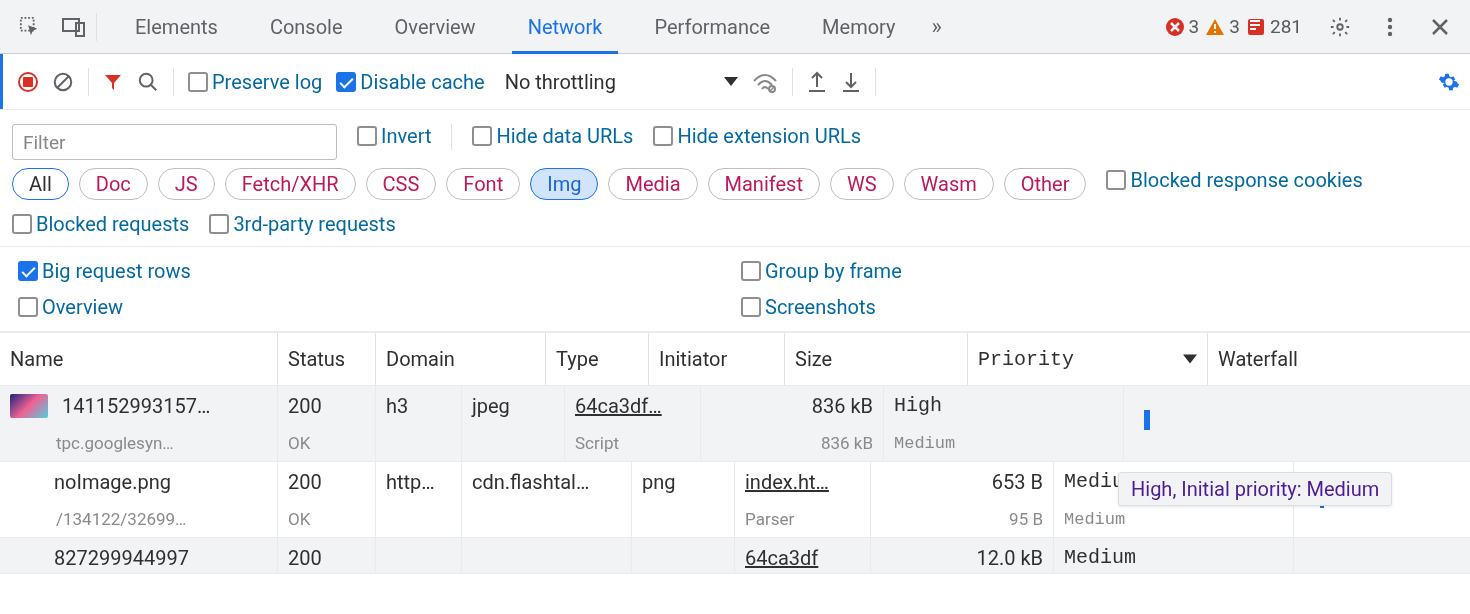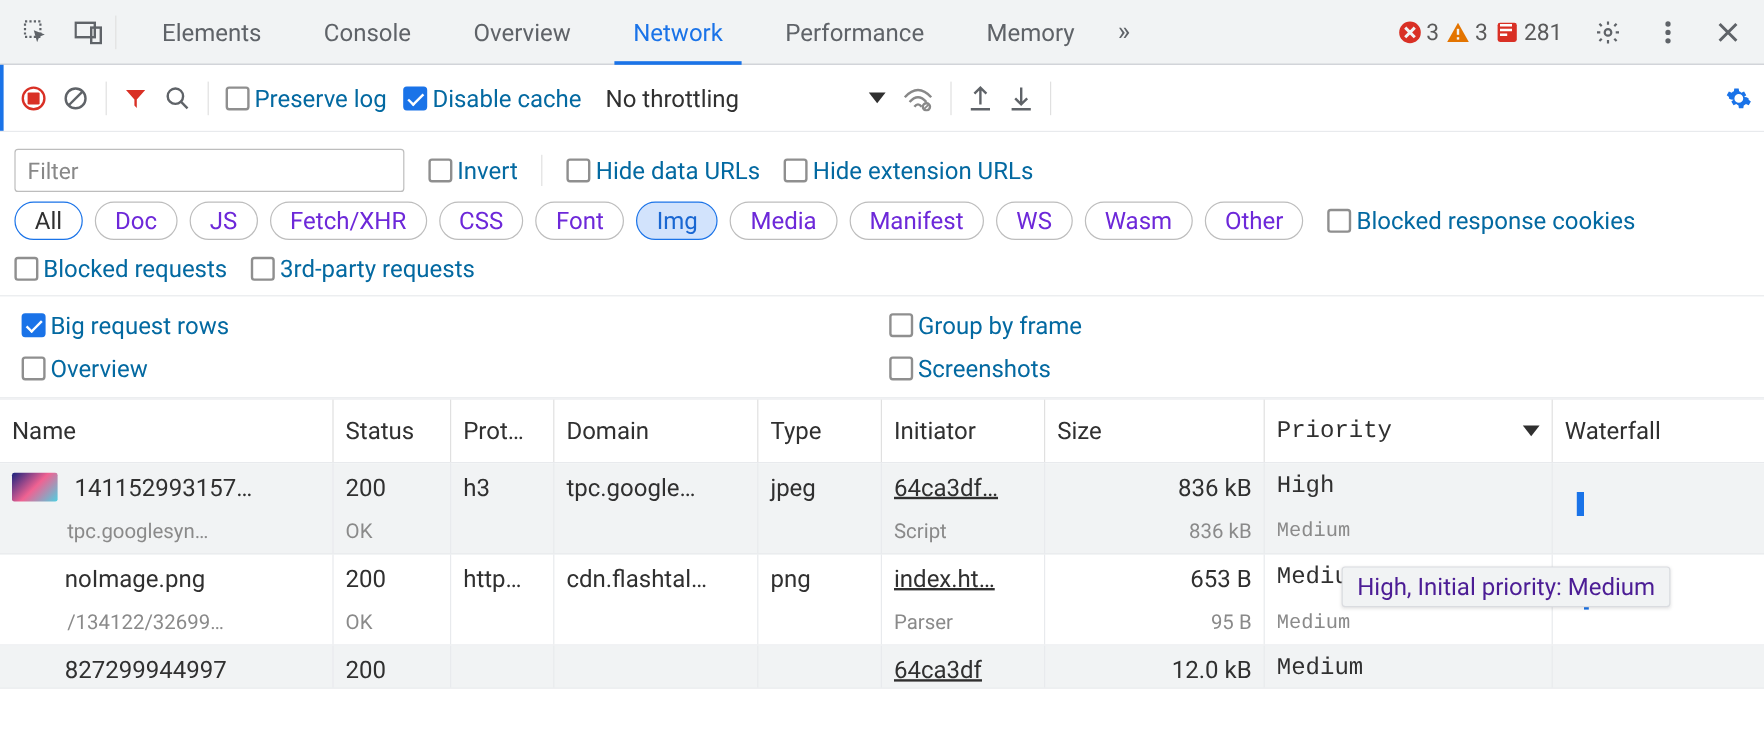"Filter" .row { align-items: center -> flex-start }
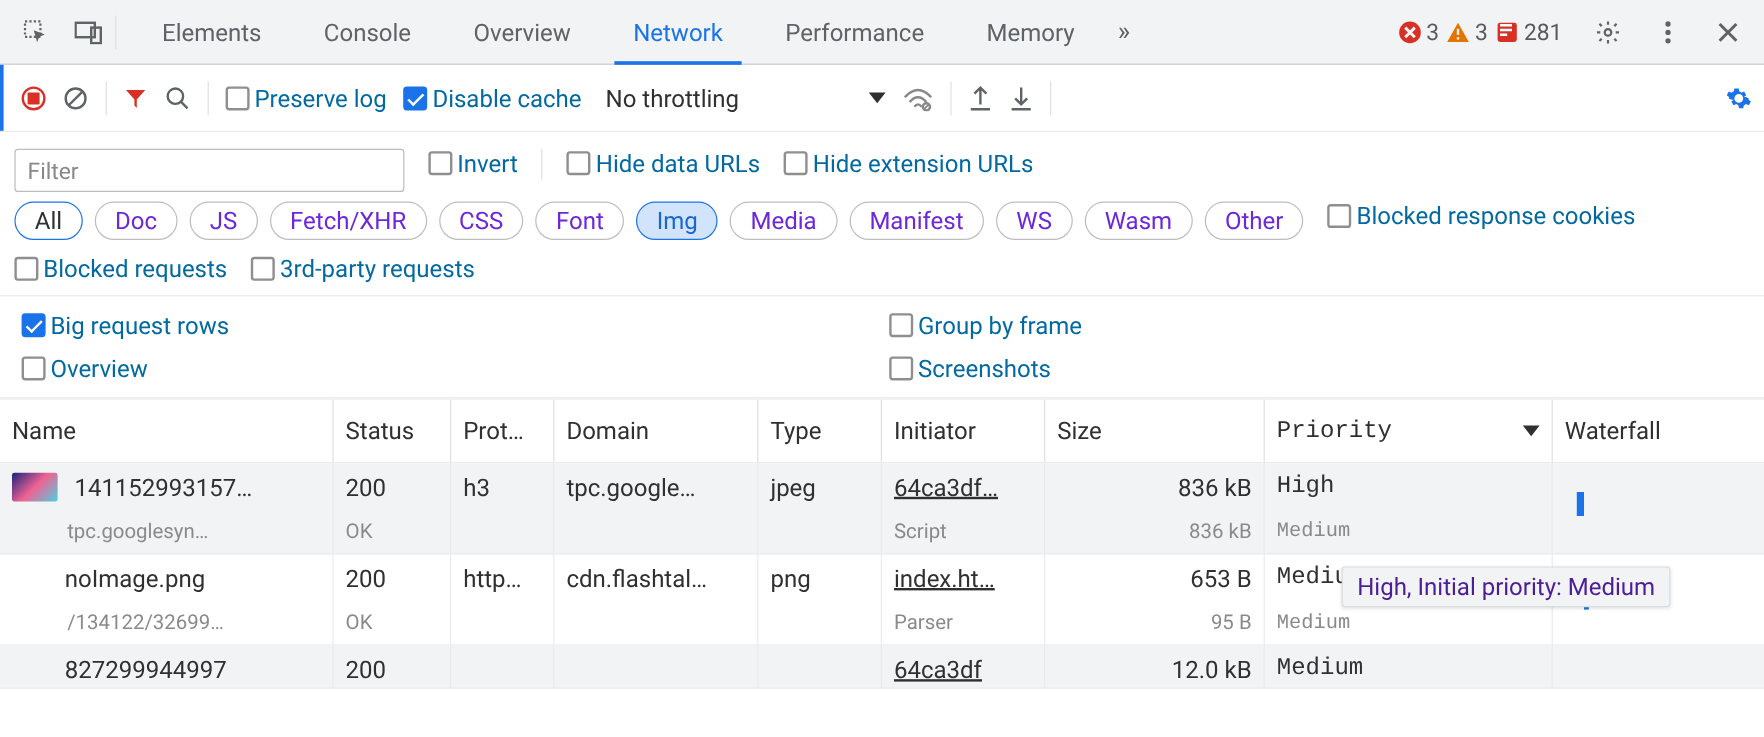"Doc" .pill { color: #6d28d9 -> #be185d }
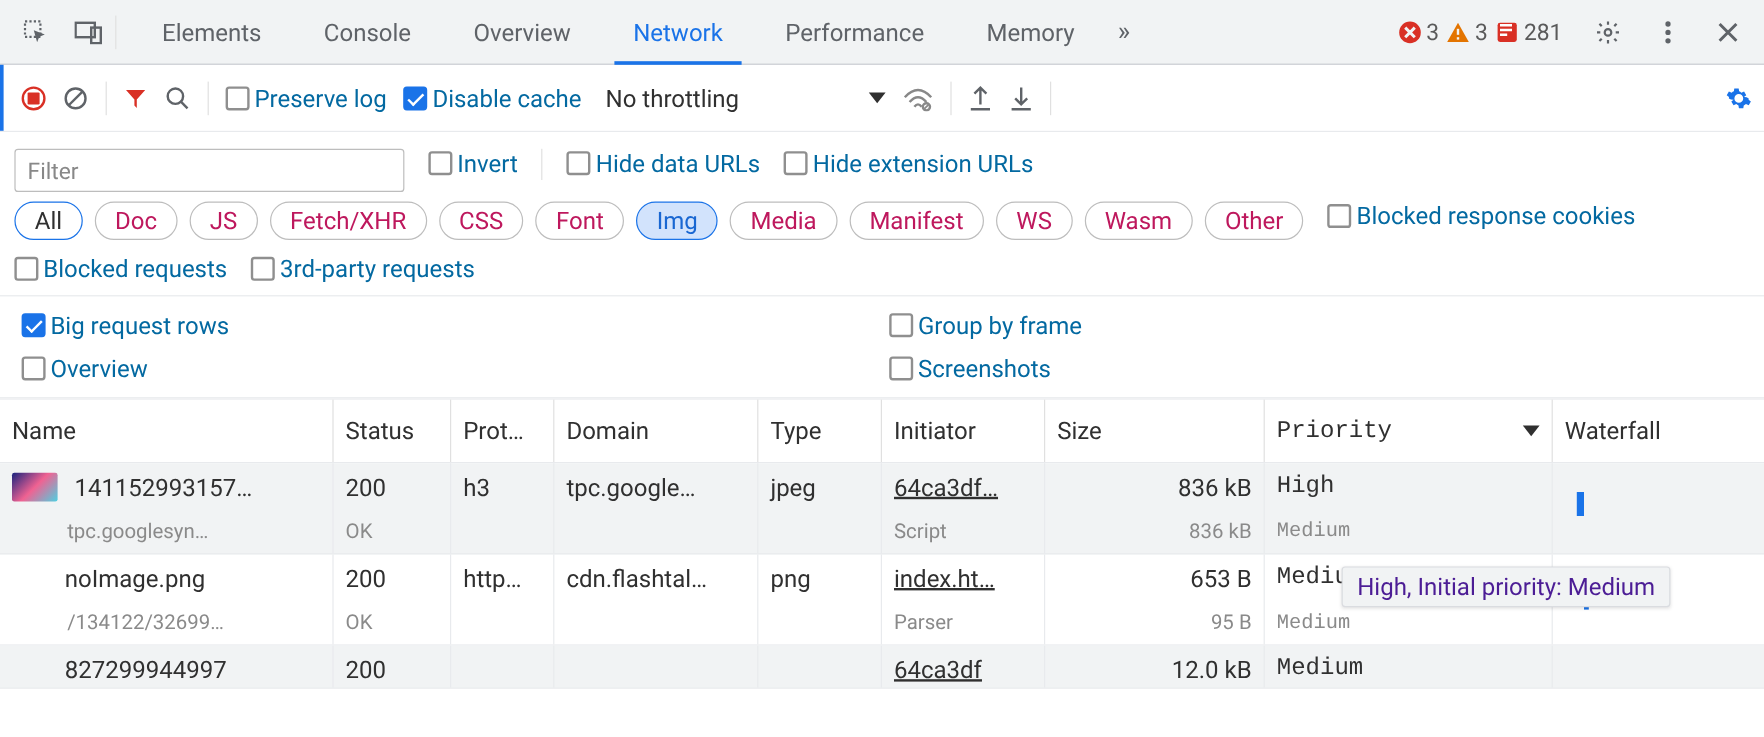"Prot…" div.col { html: <div>Prot…</div> -> none }
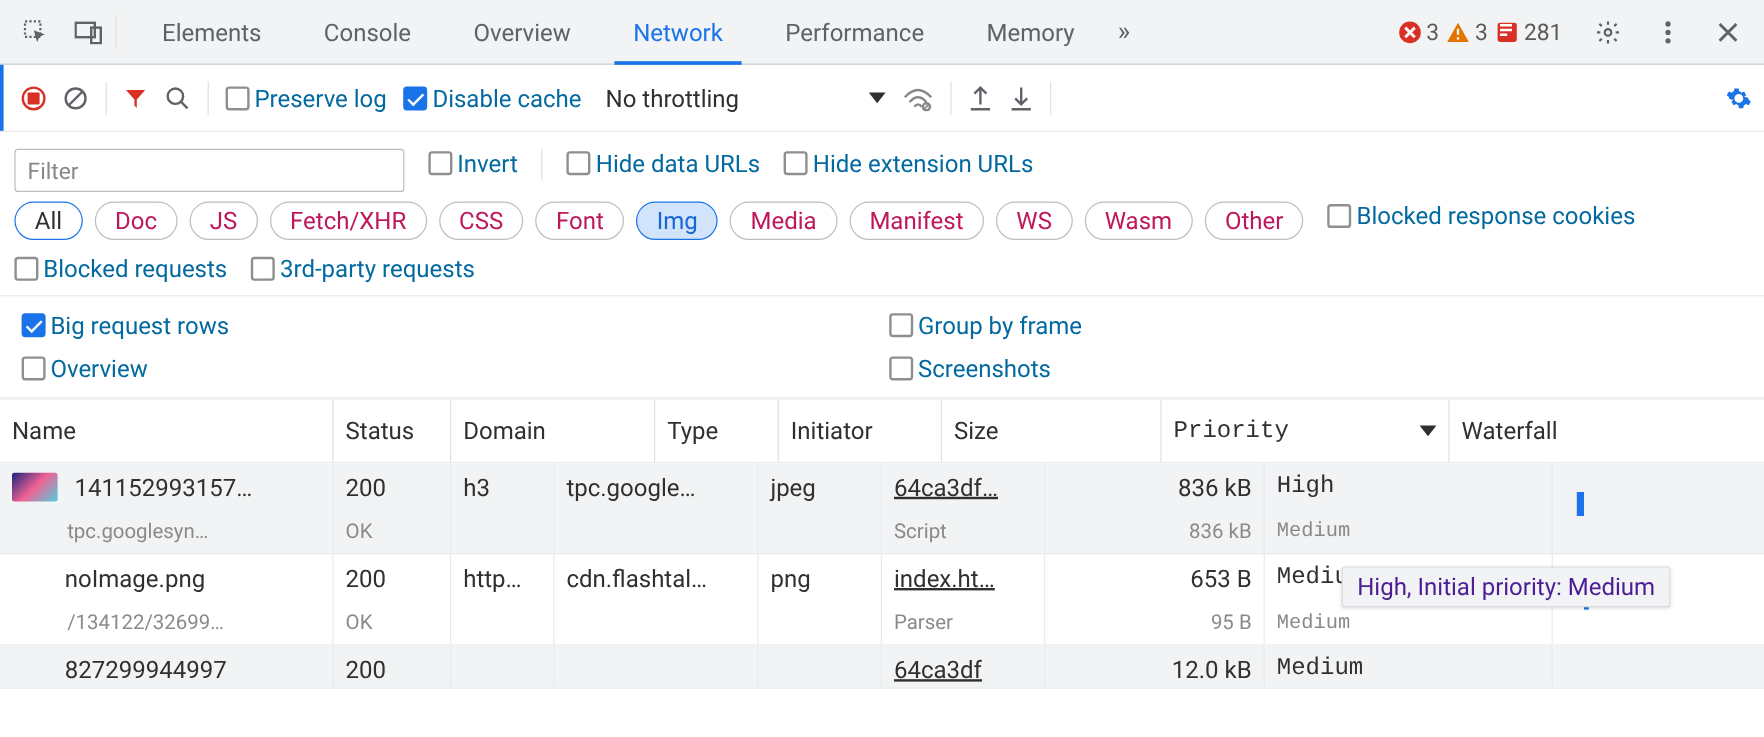"tpc.google…" div.gcell { html: <div> <span>tpc.google…</span> </div> -> none }
